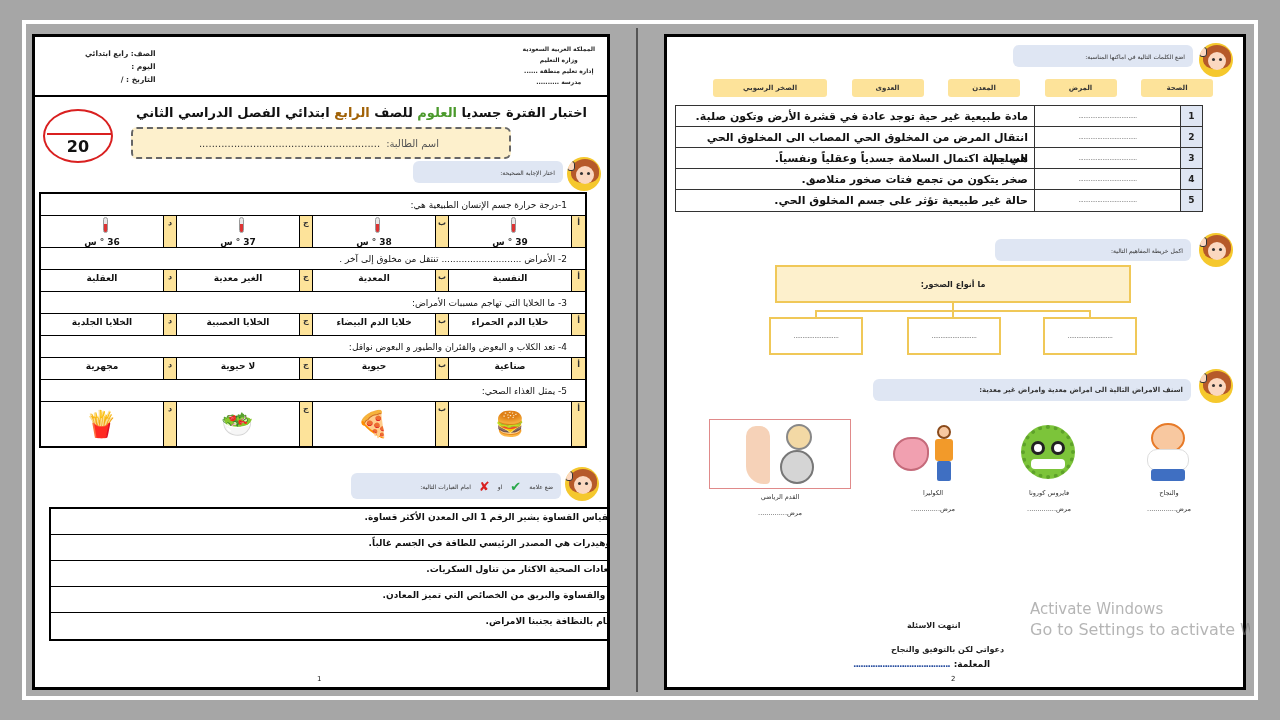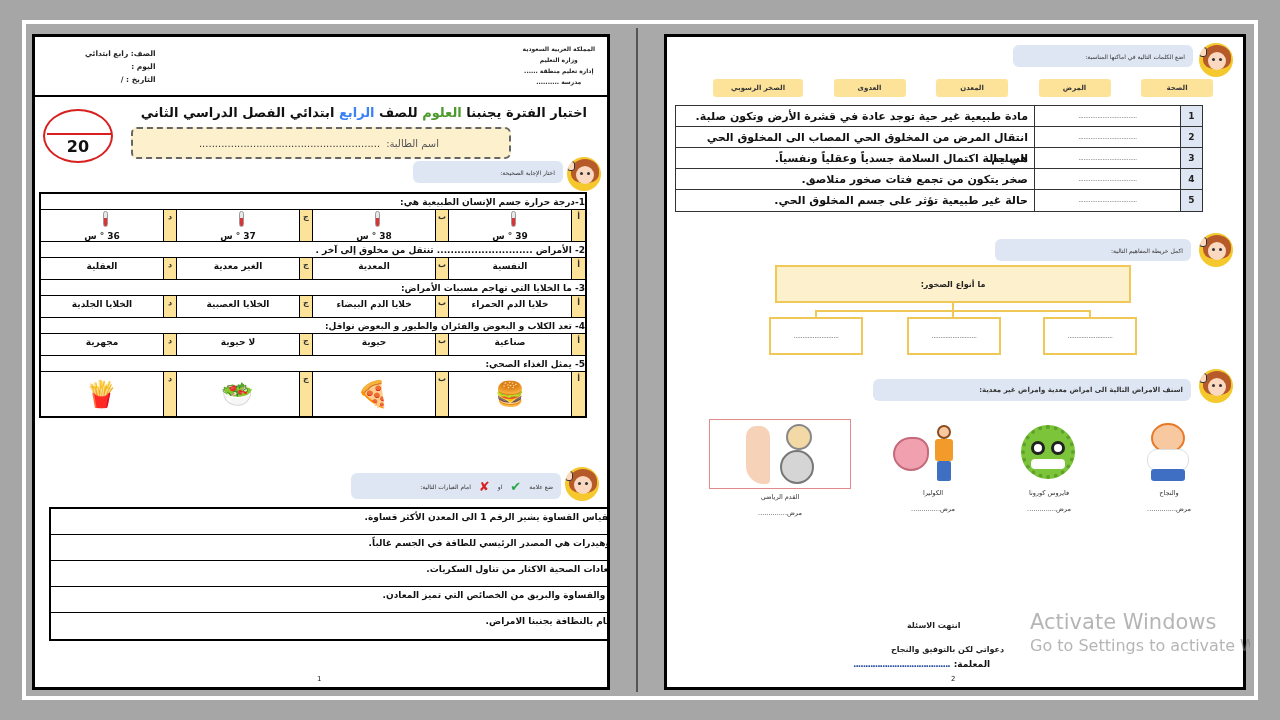"الصخر الرسوبي" .word.wide { width: 90px -> 114px }
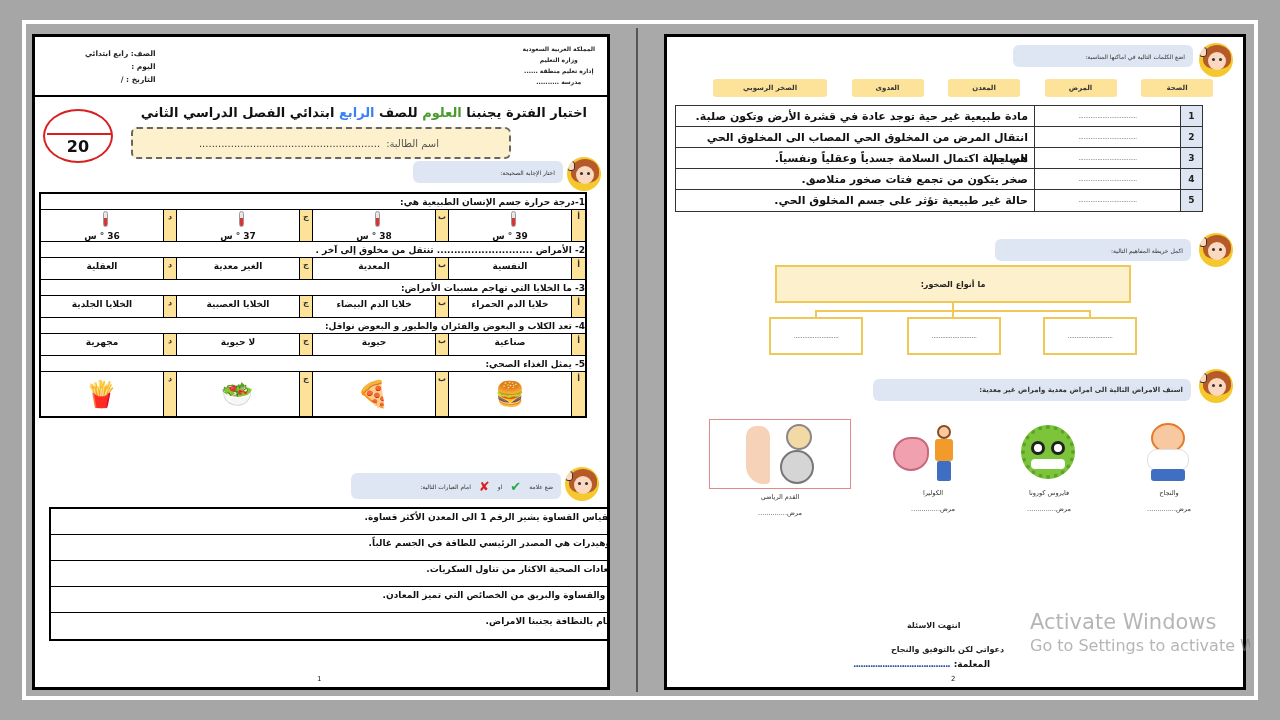"الرابع" .title .b { color: #3b82f6 -> #a16207 }
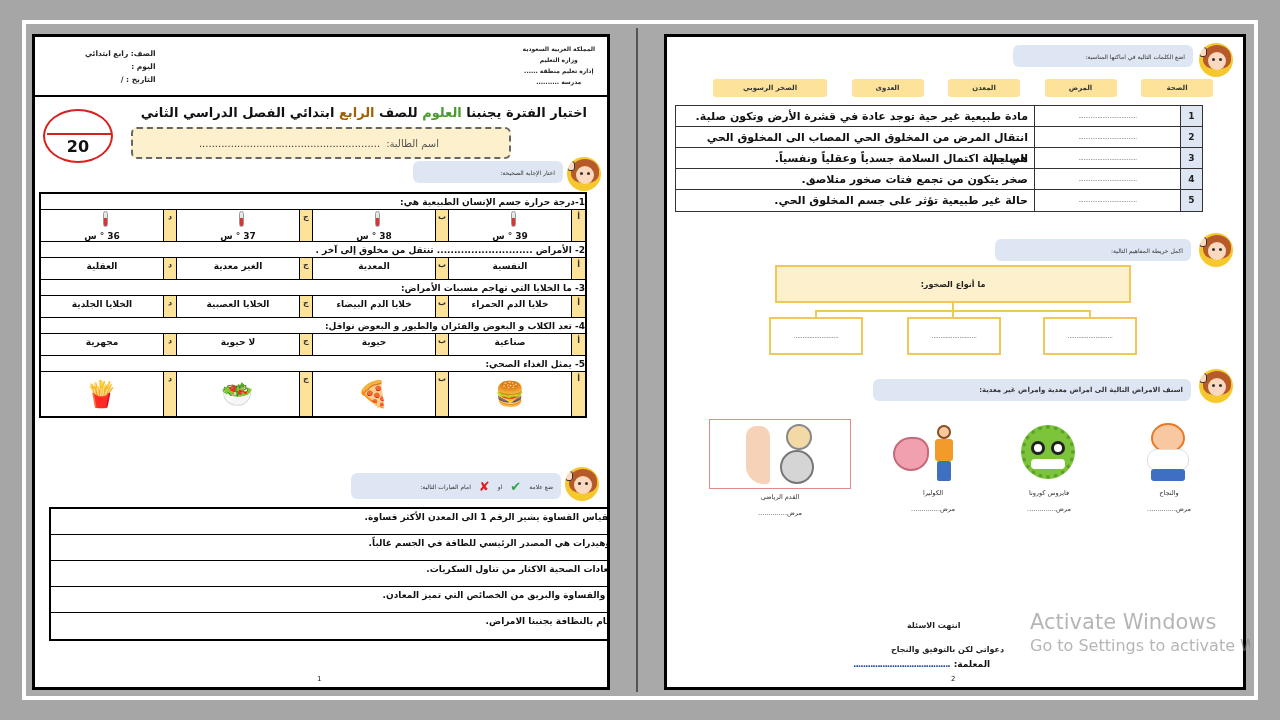"اختبار الفترة يجنبنا" span { text: يجنبنا -> جسديا }
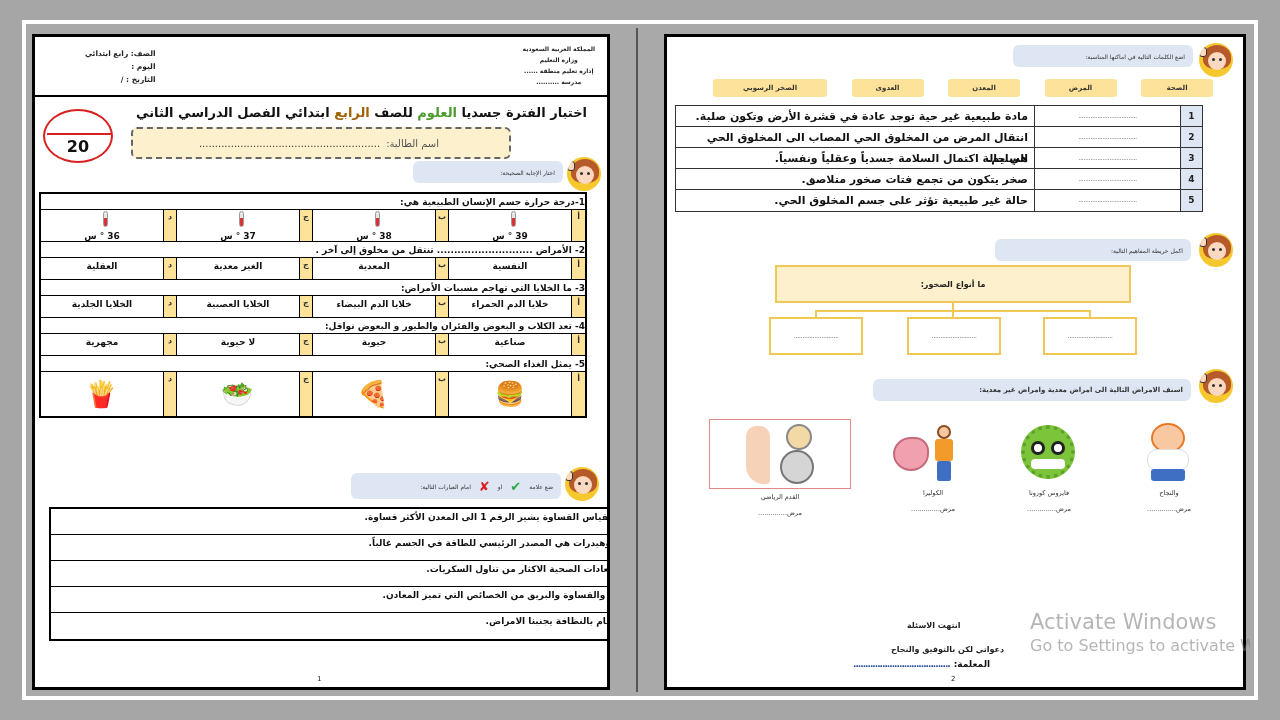"1-درجة حرارة جسم الإنسان الطبيعية" .q-row { font-weight: bold -> normal; height: 16px -> 22px; padding-right: 0 -> 18px }
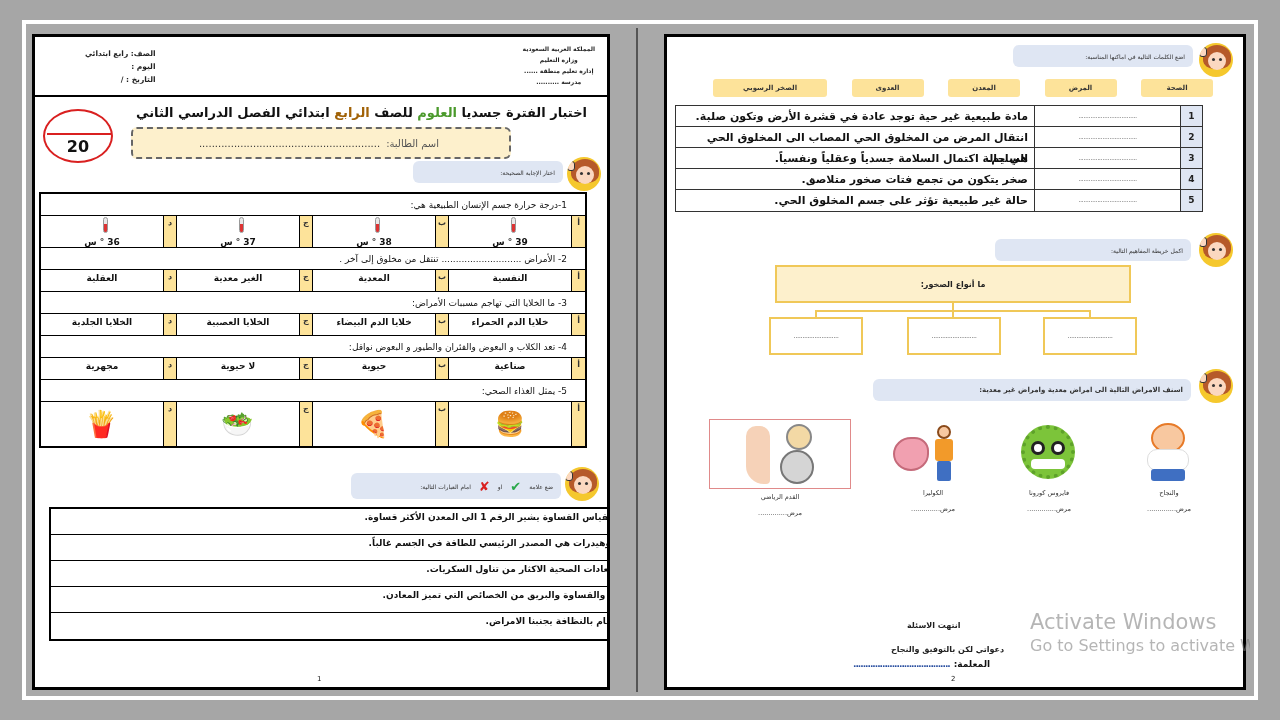"Activate Windows" .watermark .l1 { font-size: 21px -> 15px; margin-top: 10px -> none }
